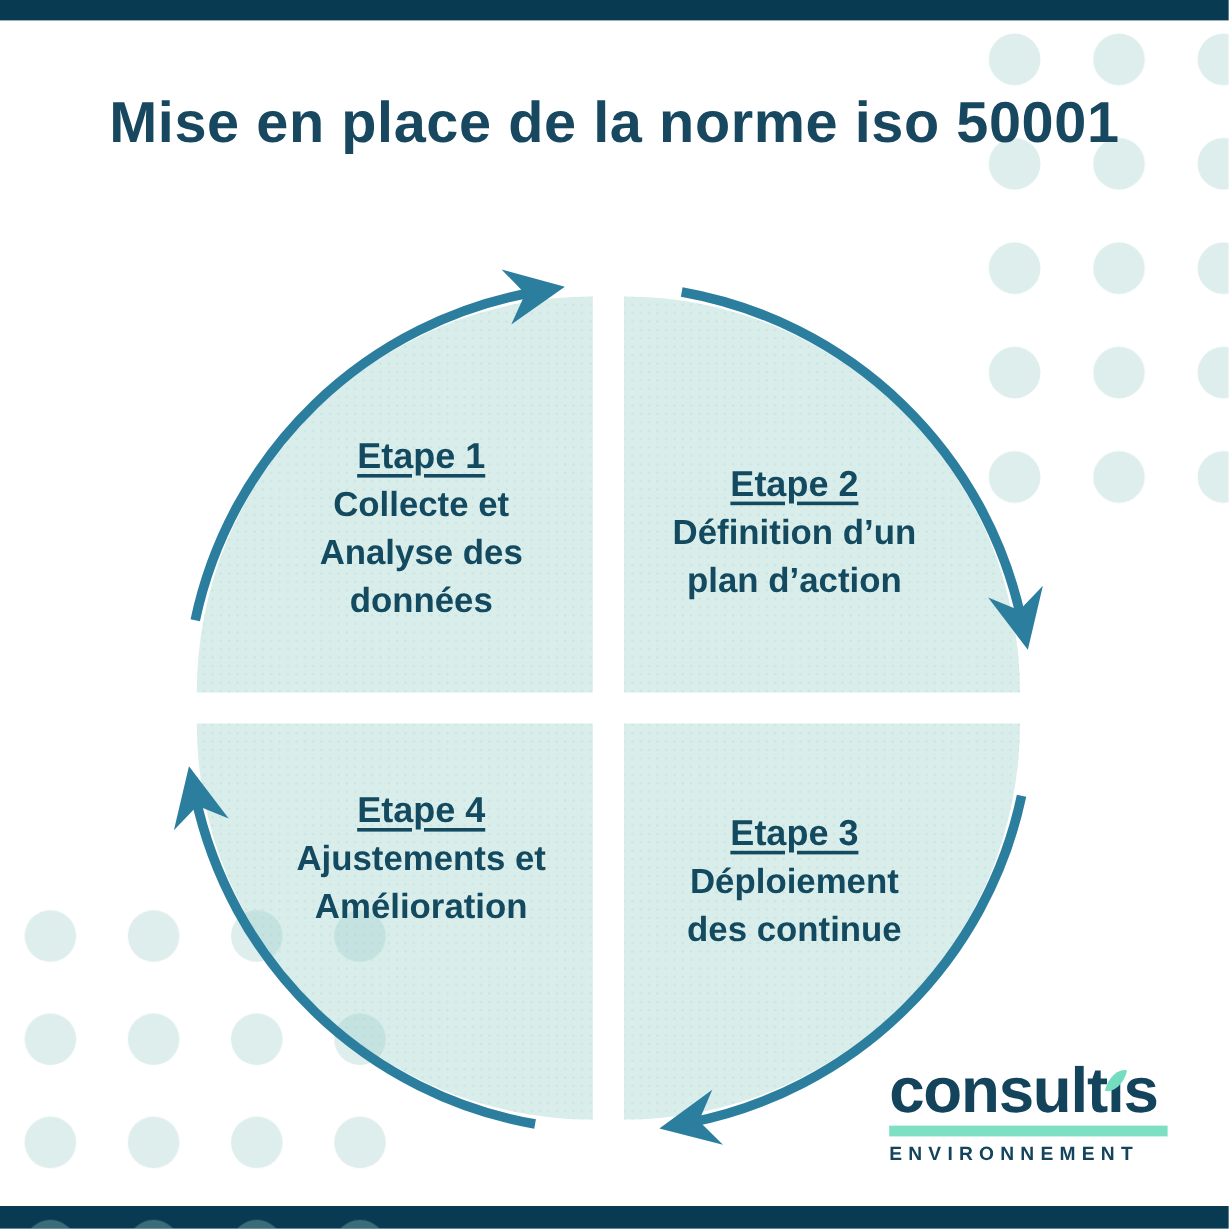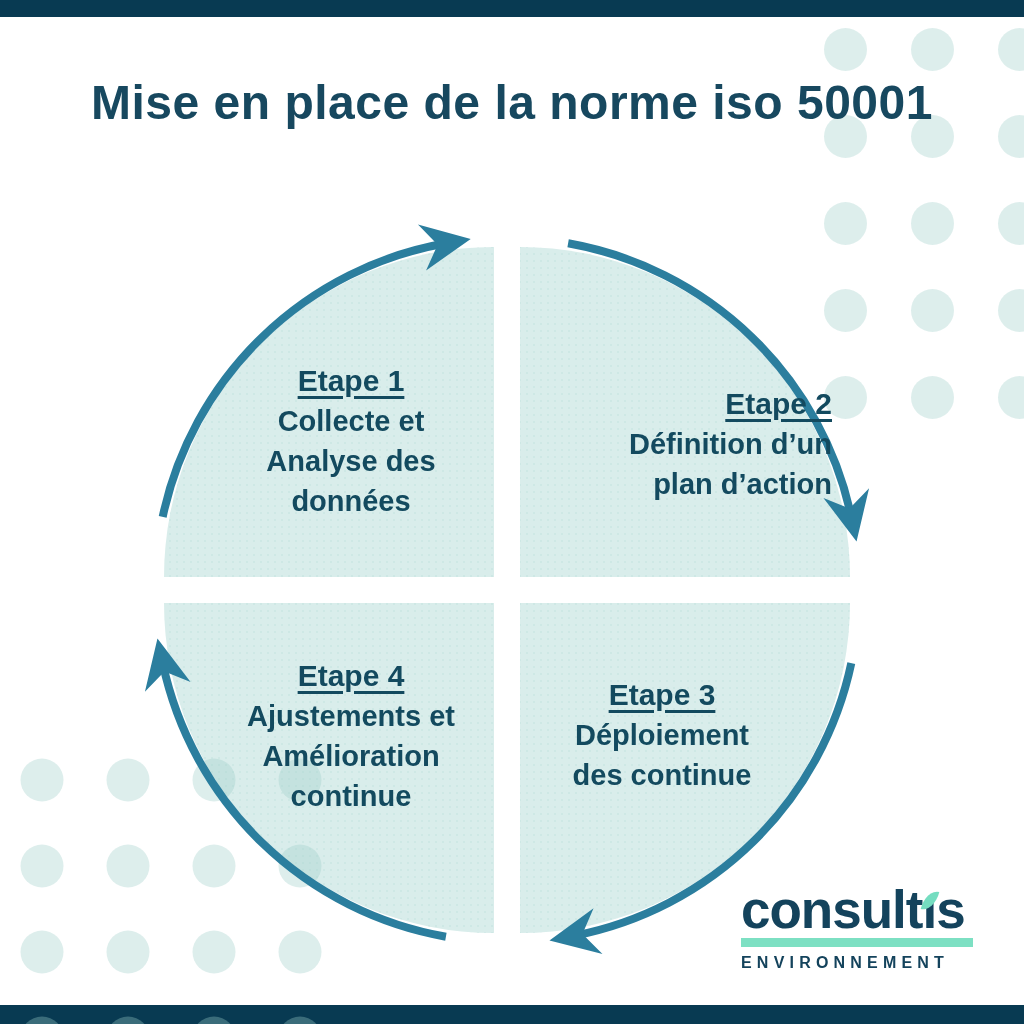"Etape 2" #step-2 { text-align: right -> none }
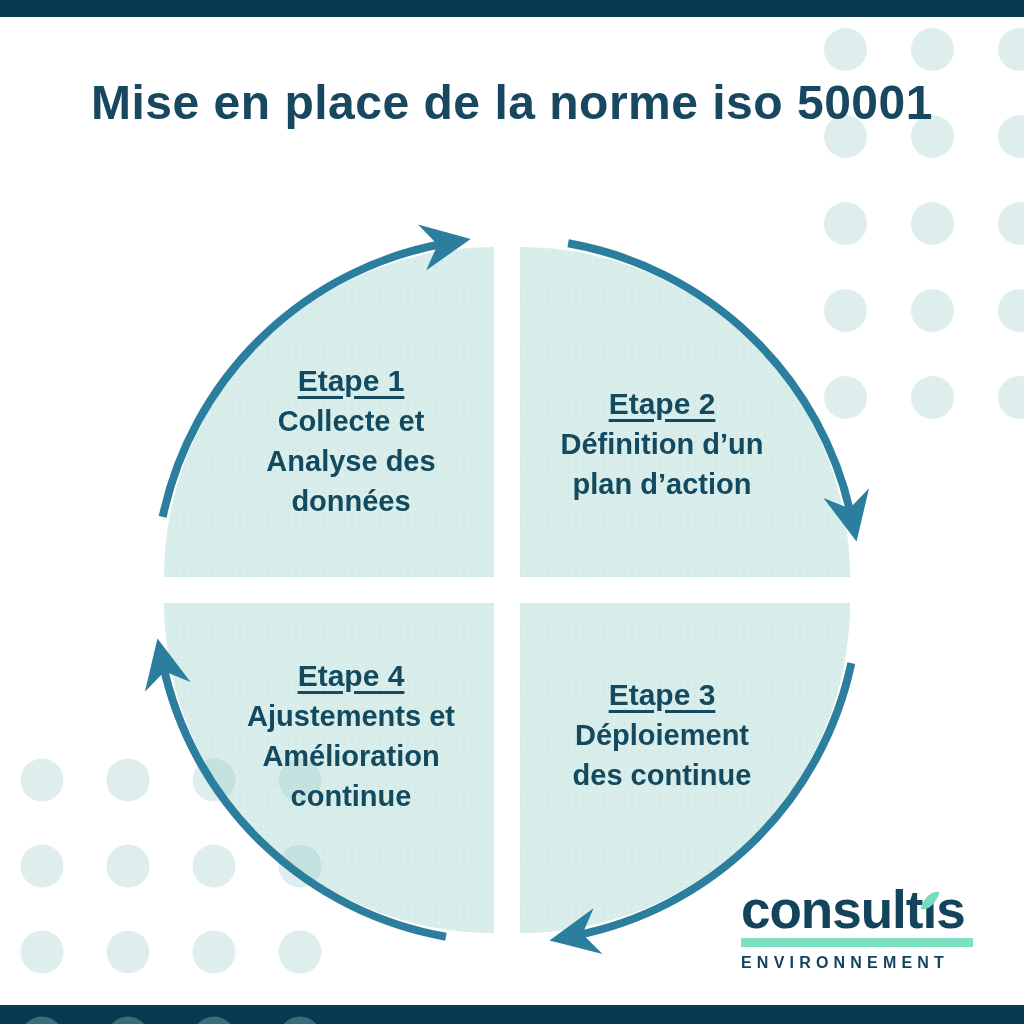"continue" div { html: <div>continue</div> -> none }
